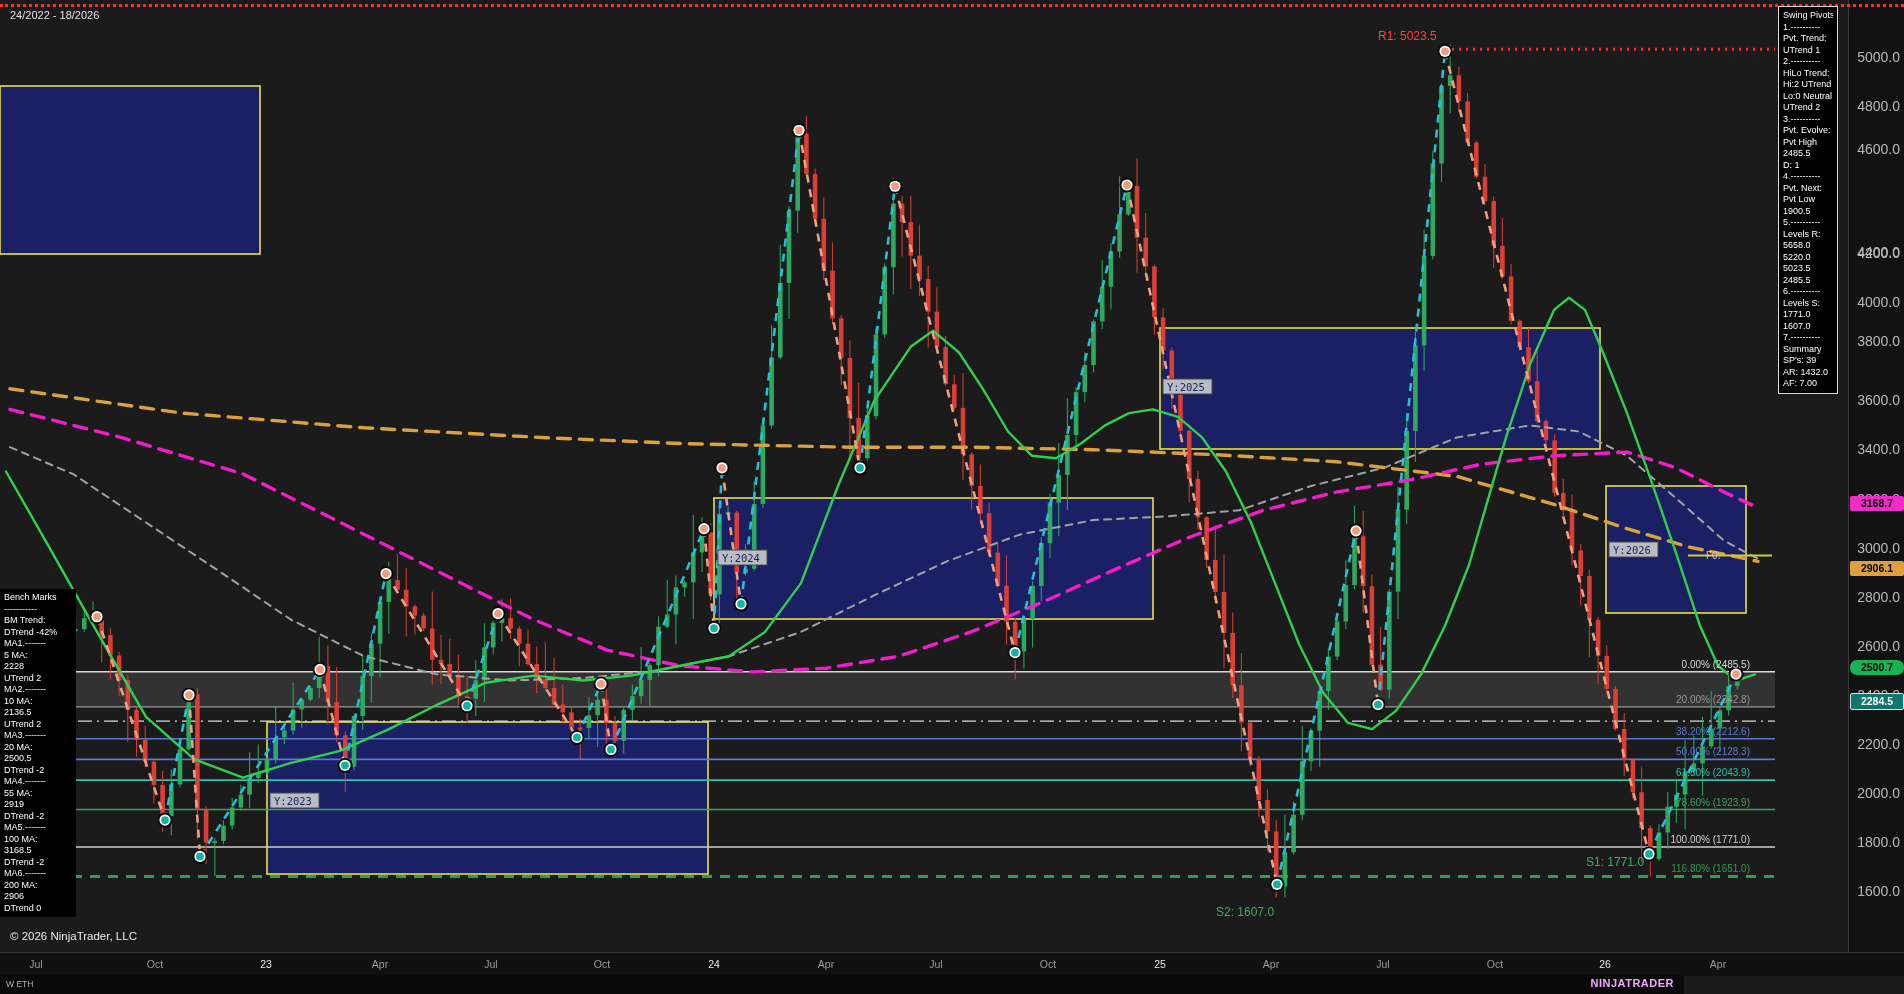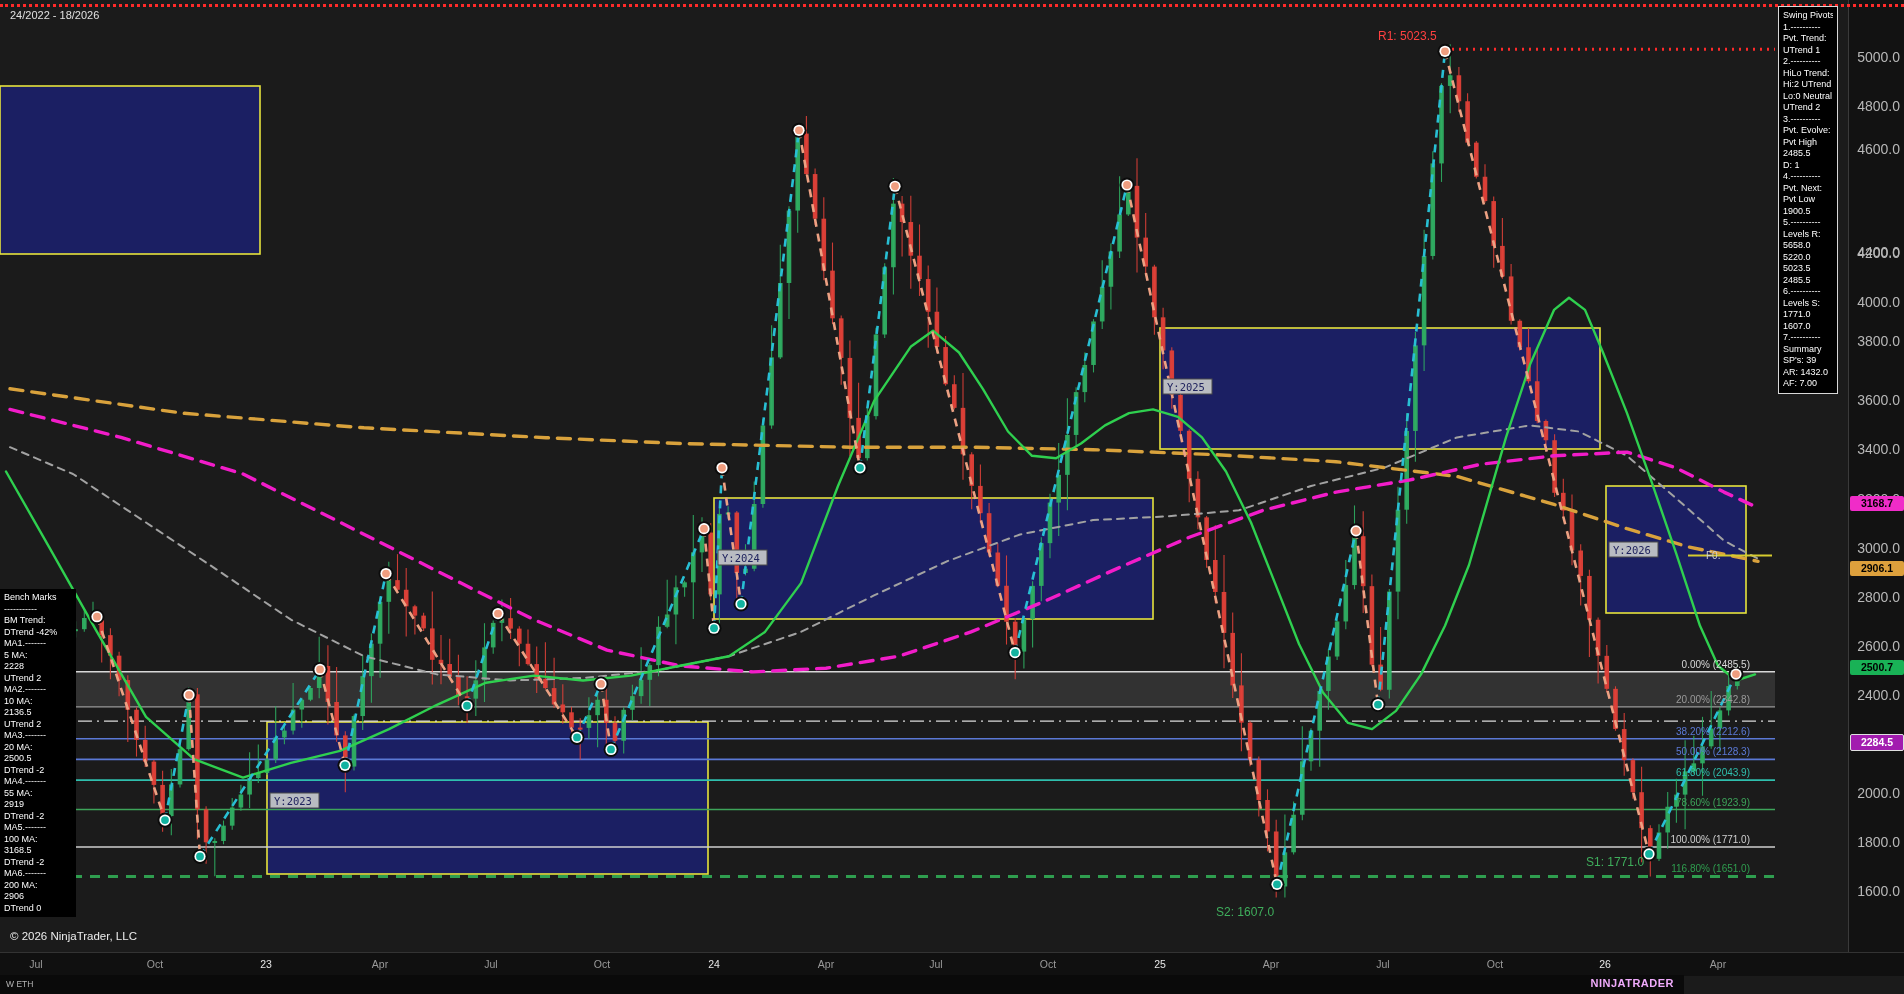"2500.7" div.ptag { border-radius: none -> 7px }
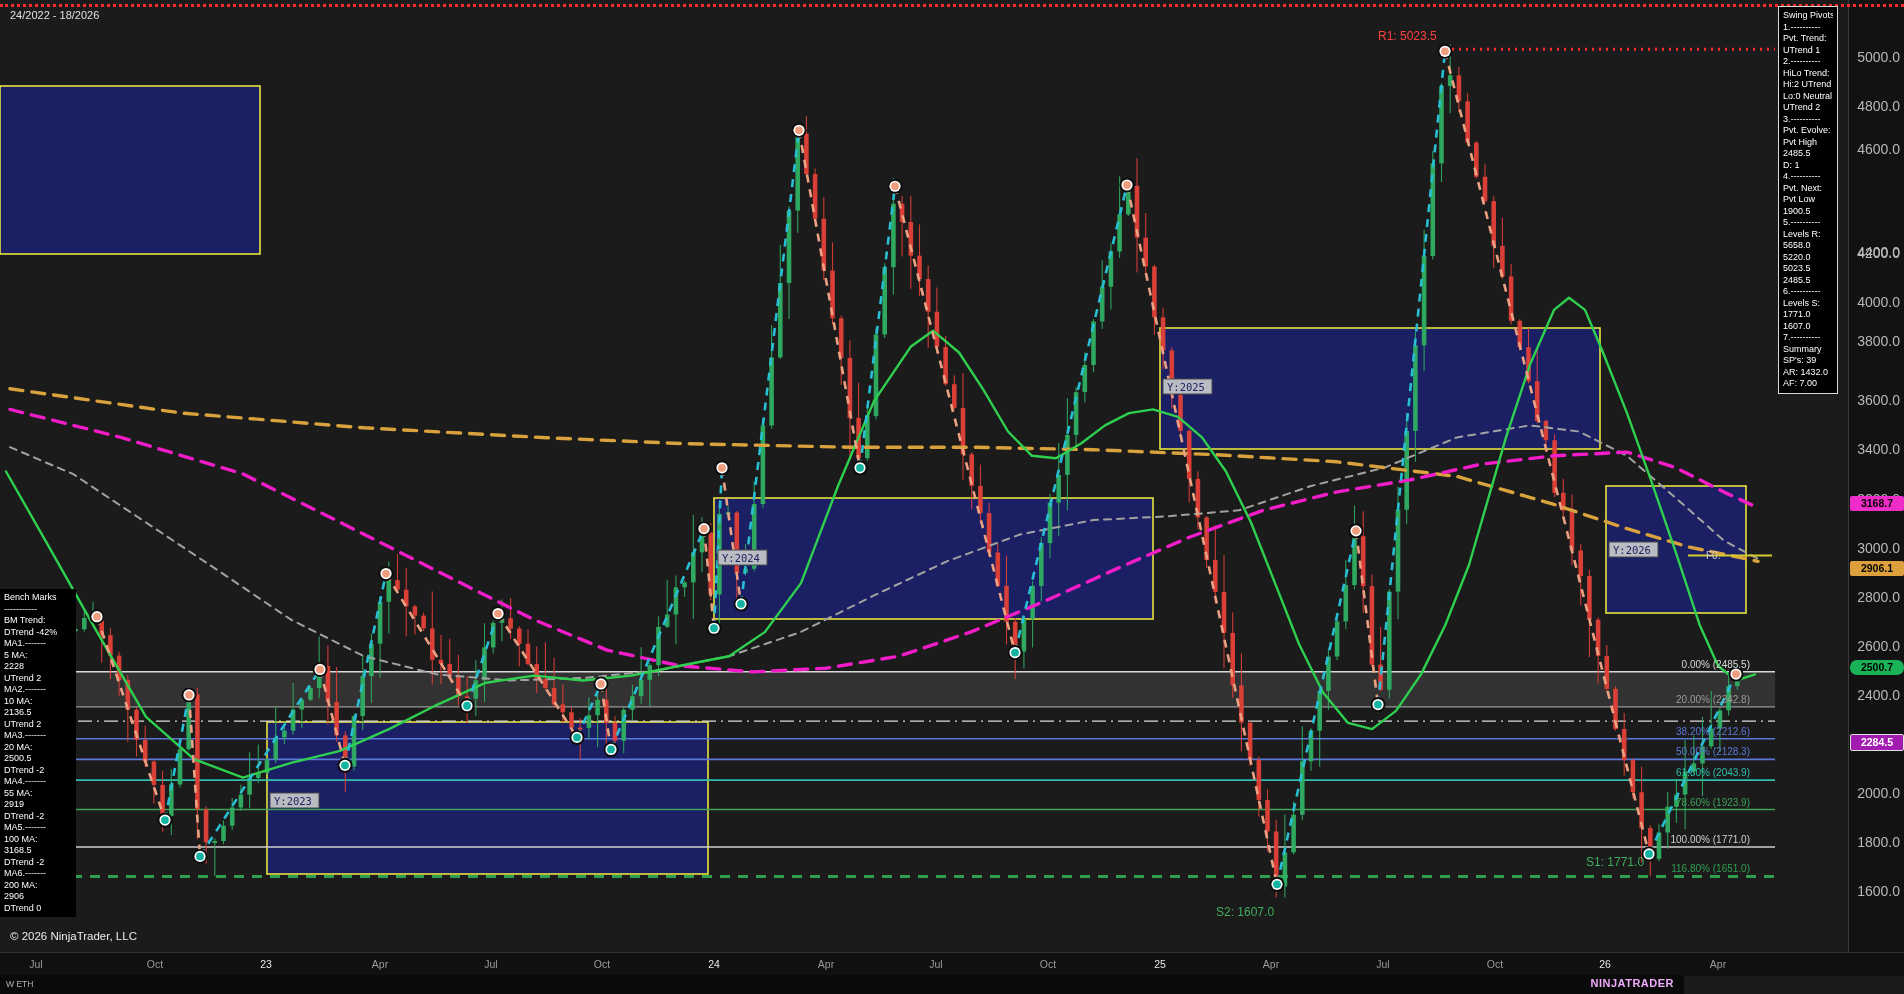"2284.5" div.ptag { background: #a21caf -> #0f766e; top: 734px -> 693px }
